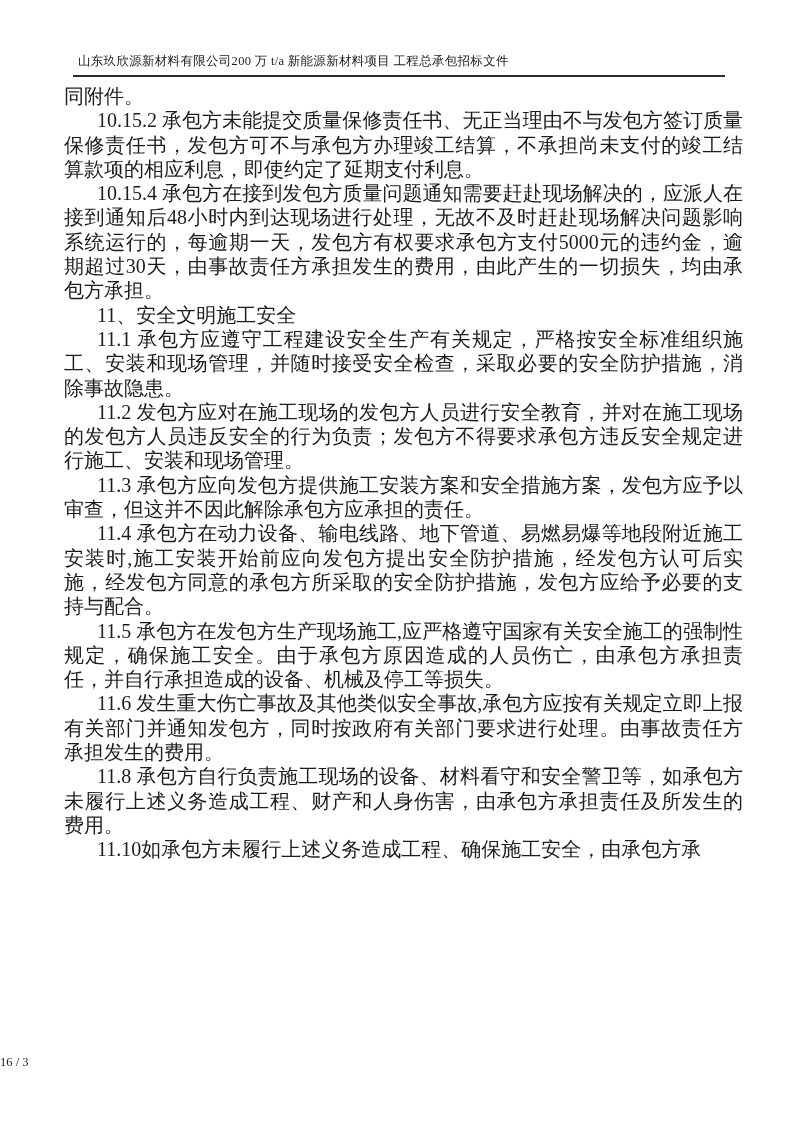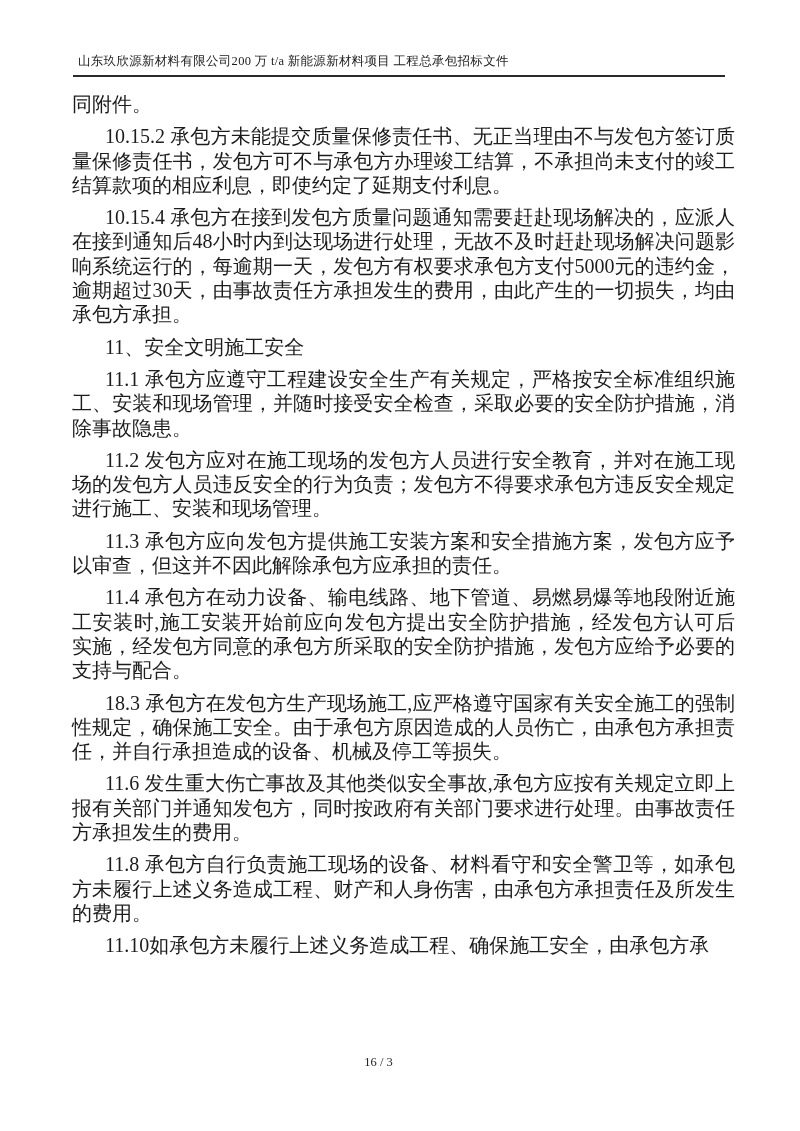"同附件。" .doc-body p.para { margin: 8px -> 0 }
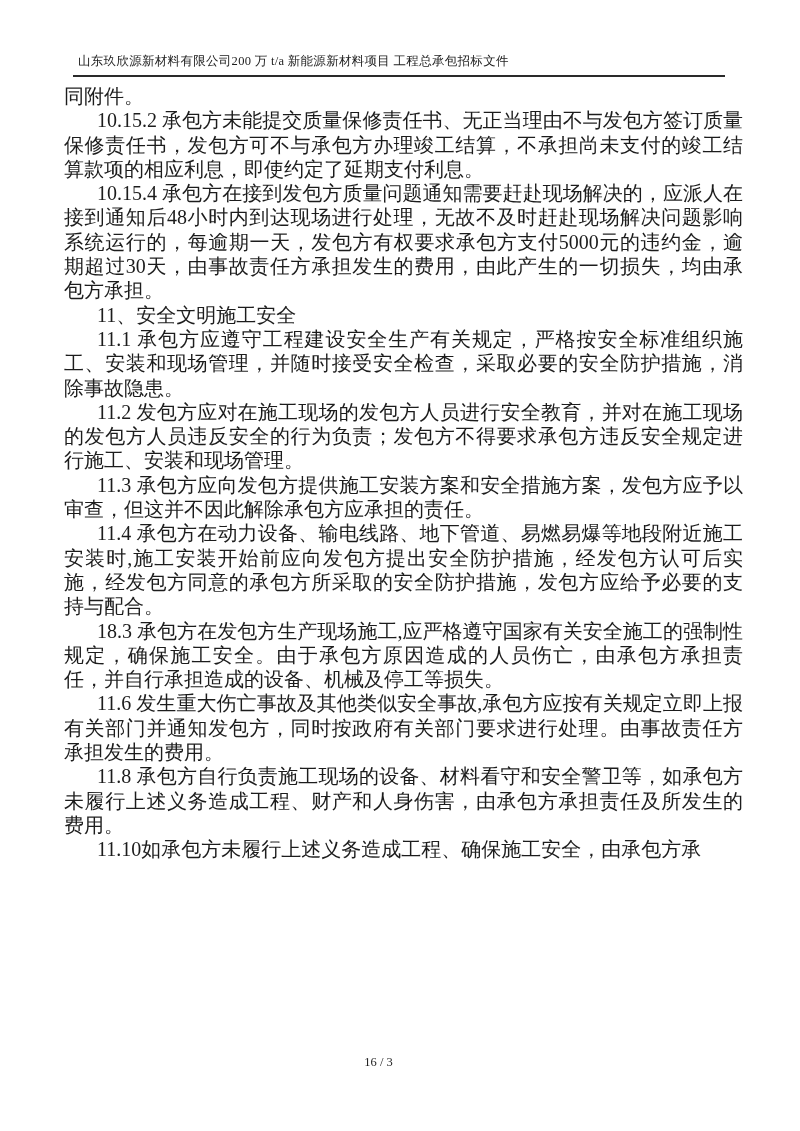"18.3" p.para { text: 18.3 -> 11.5 }
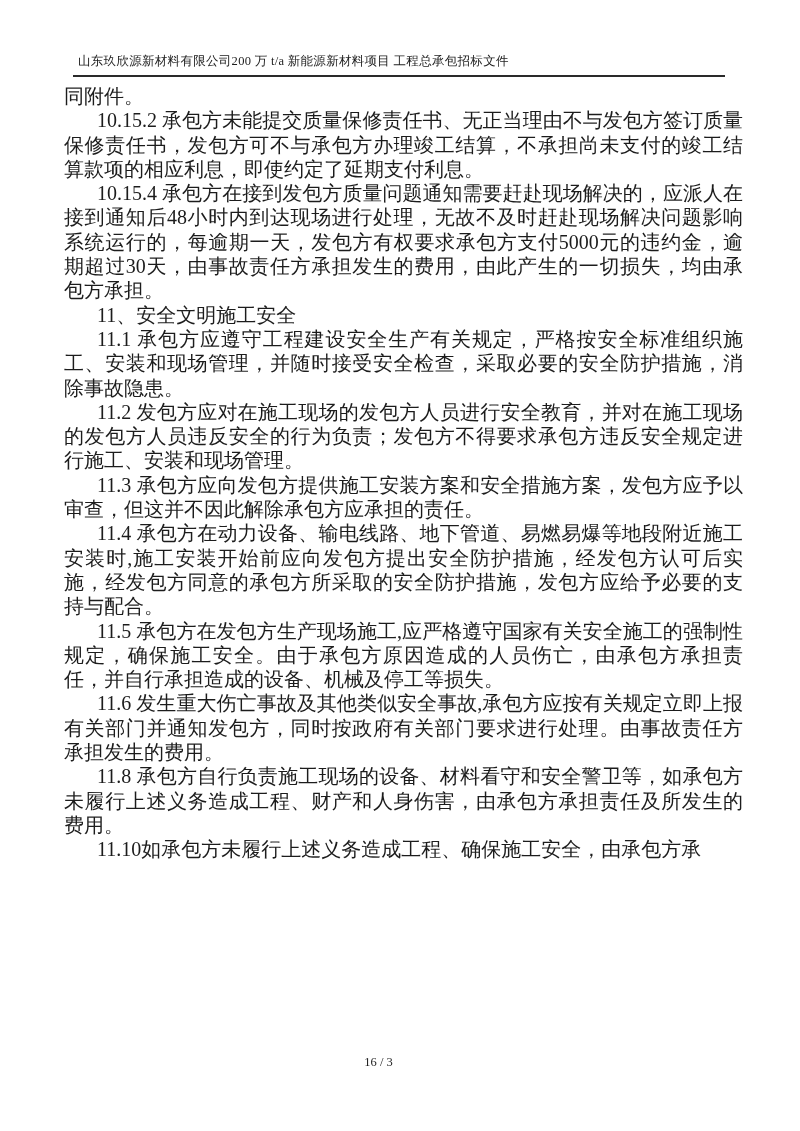"16 / 3" .footer { text-align: center -> none }
